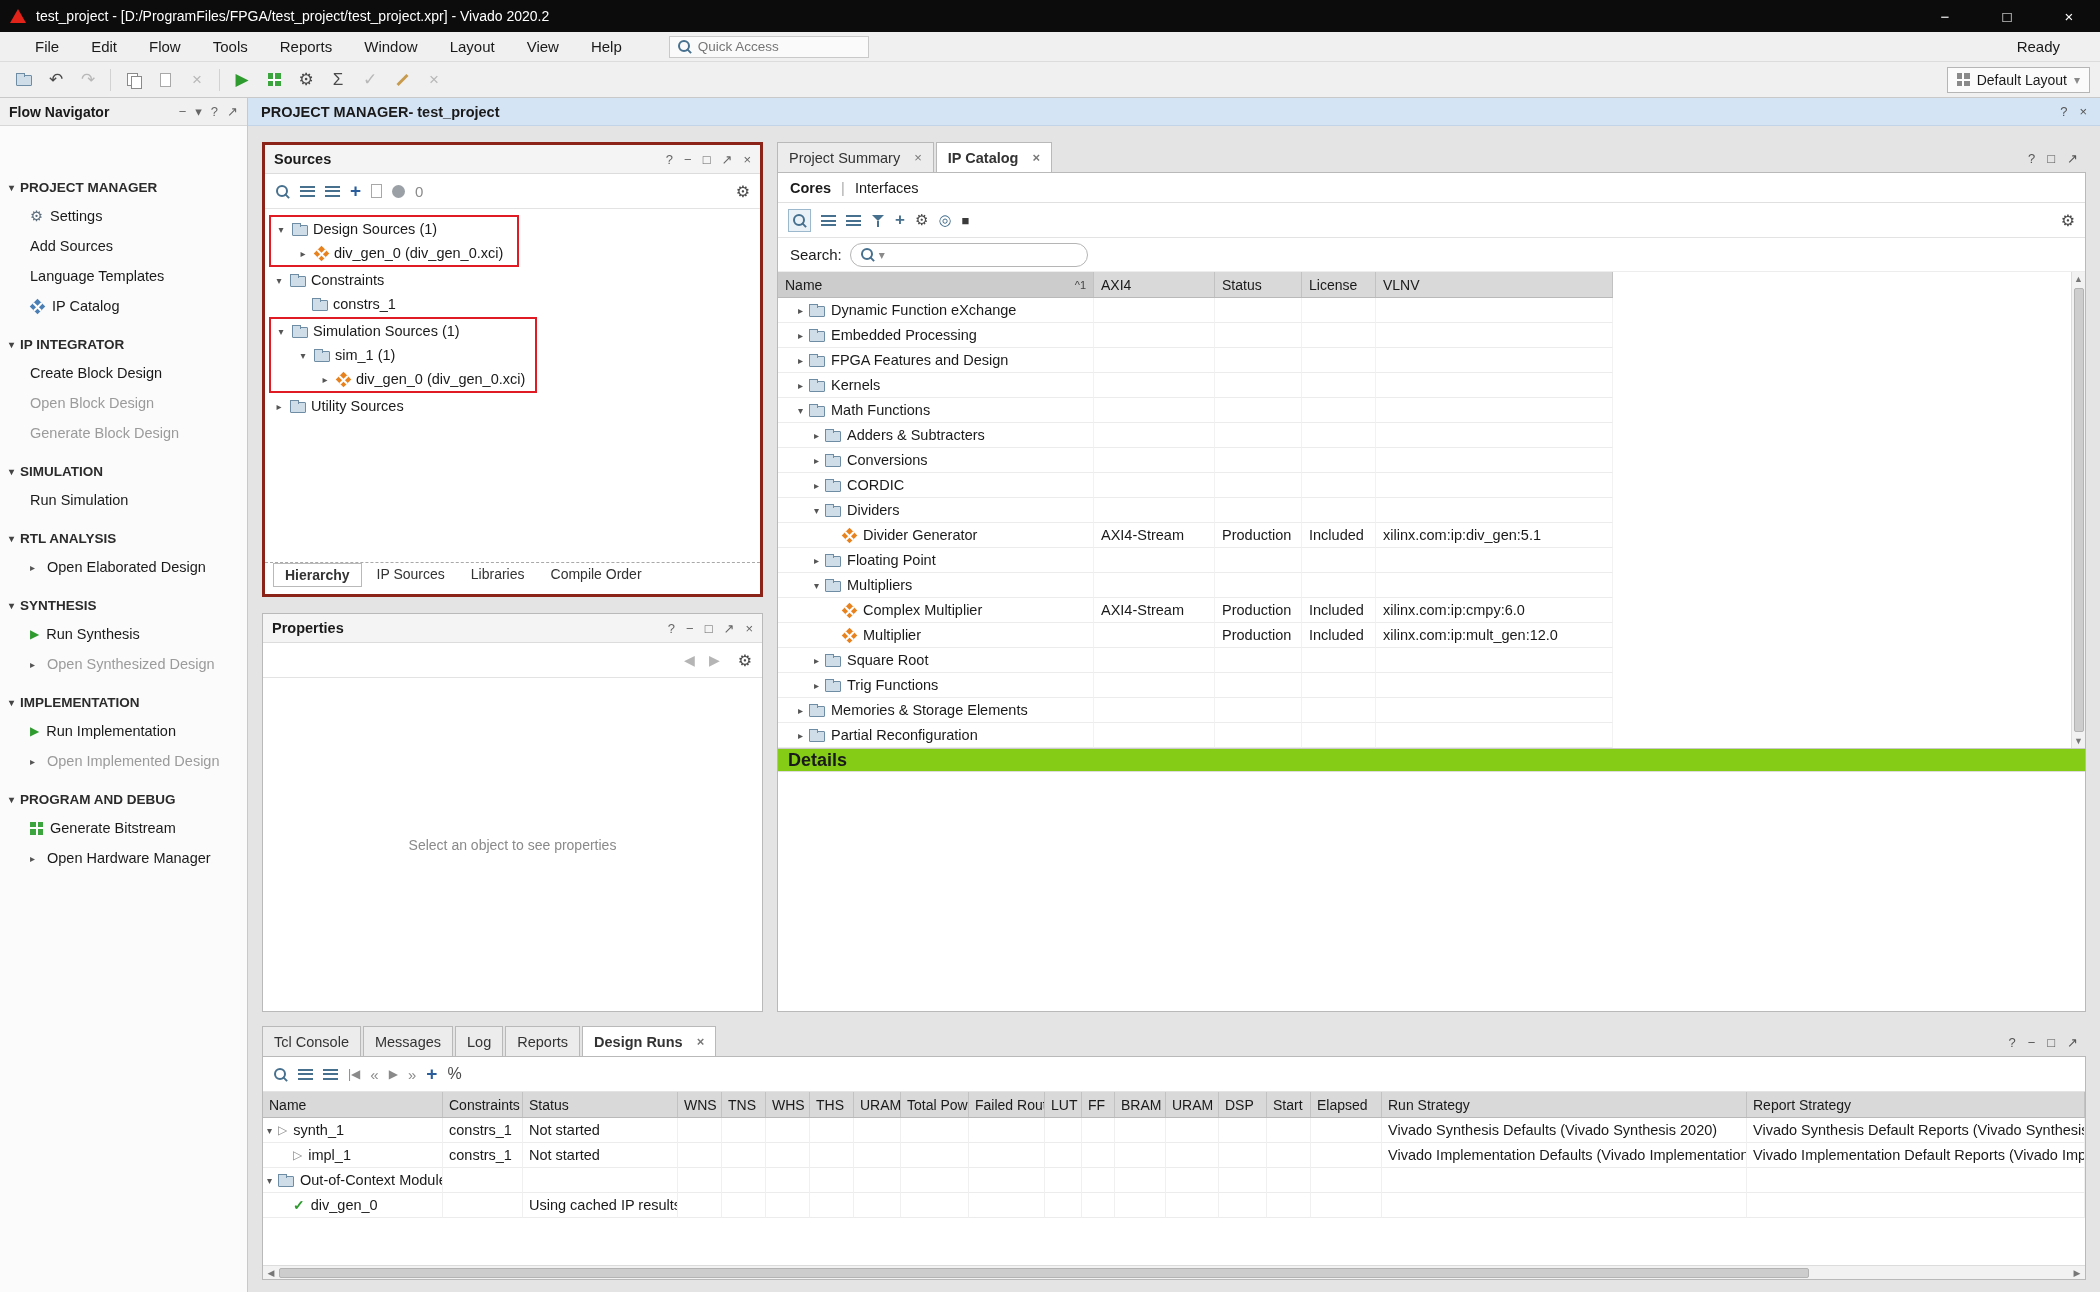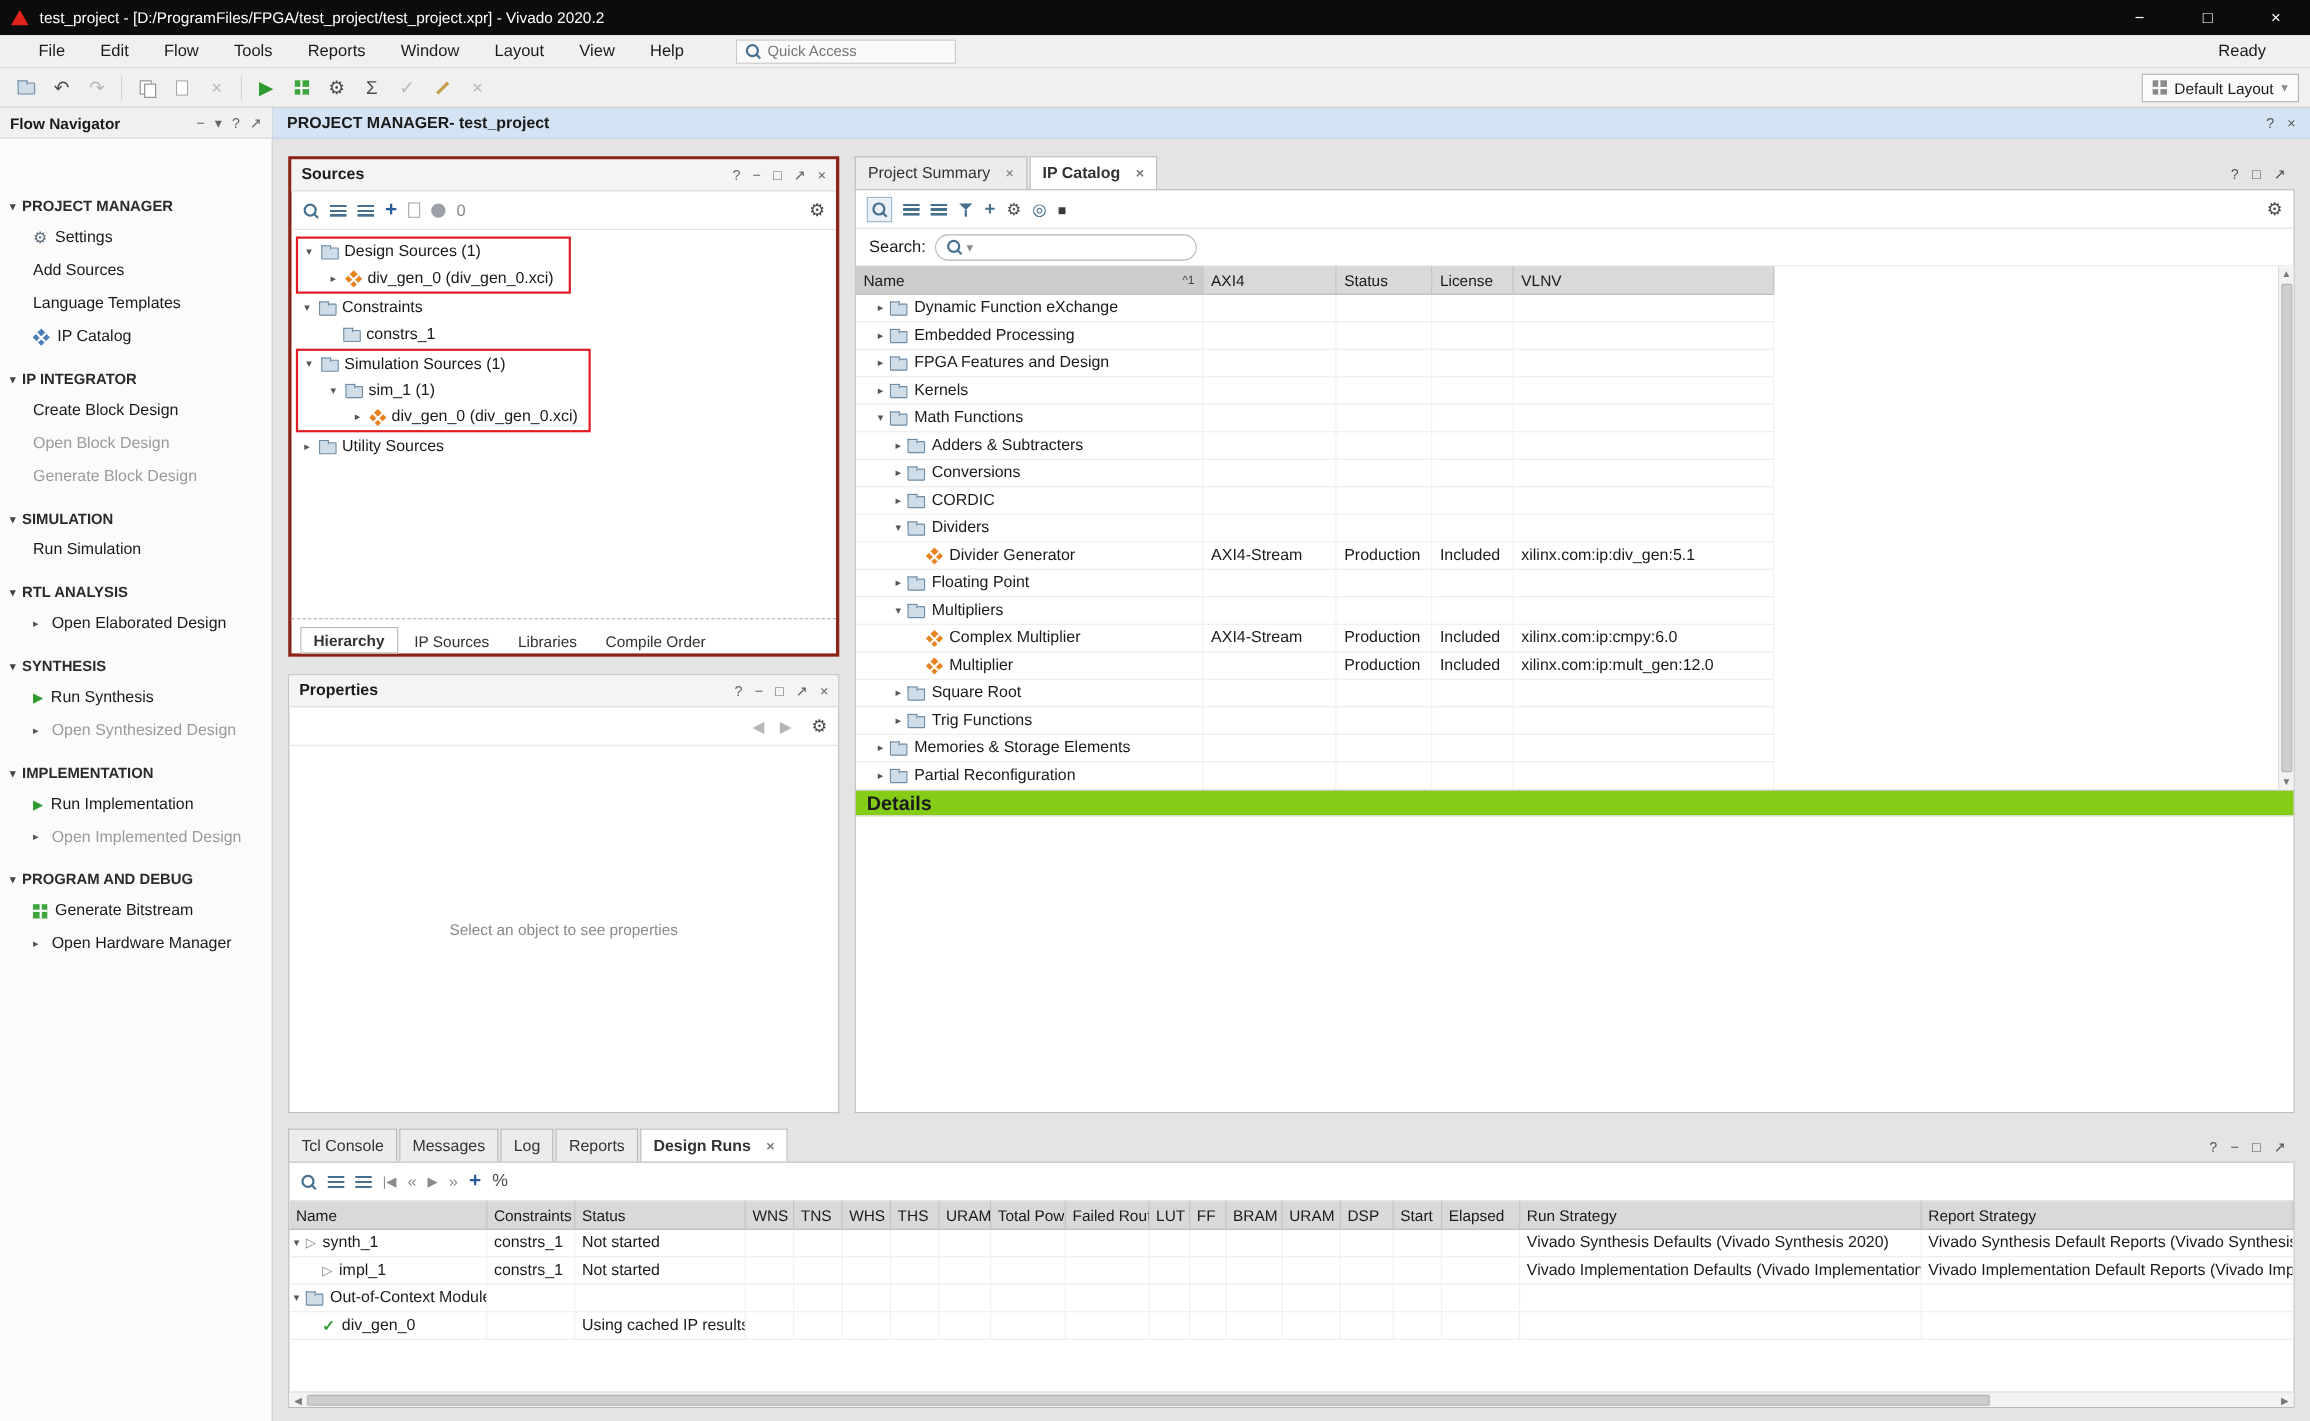"Cores" div.subtab-bar { html: none -> <div> <span>Cores</span> <span>|</span> <span>Interfaces</span> </div> }
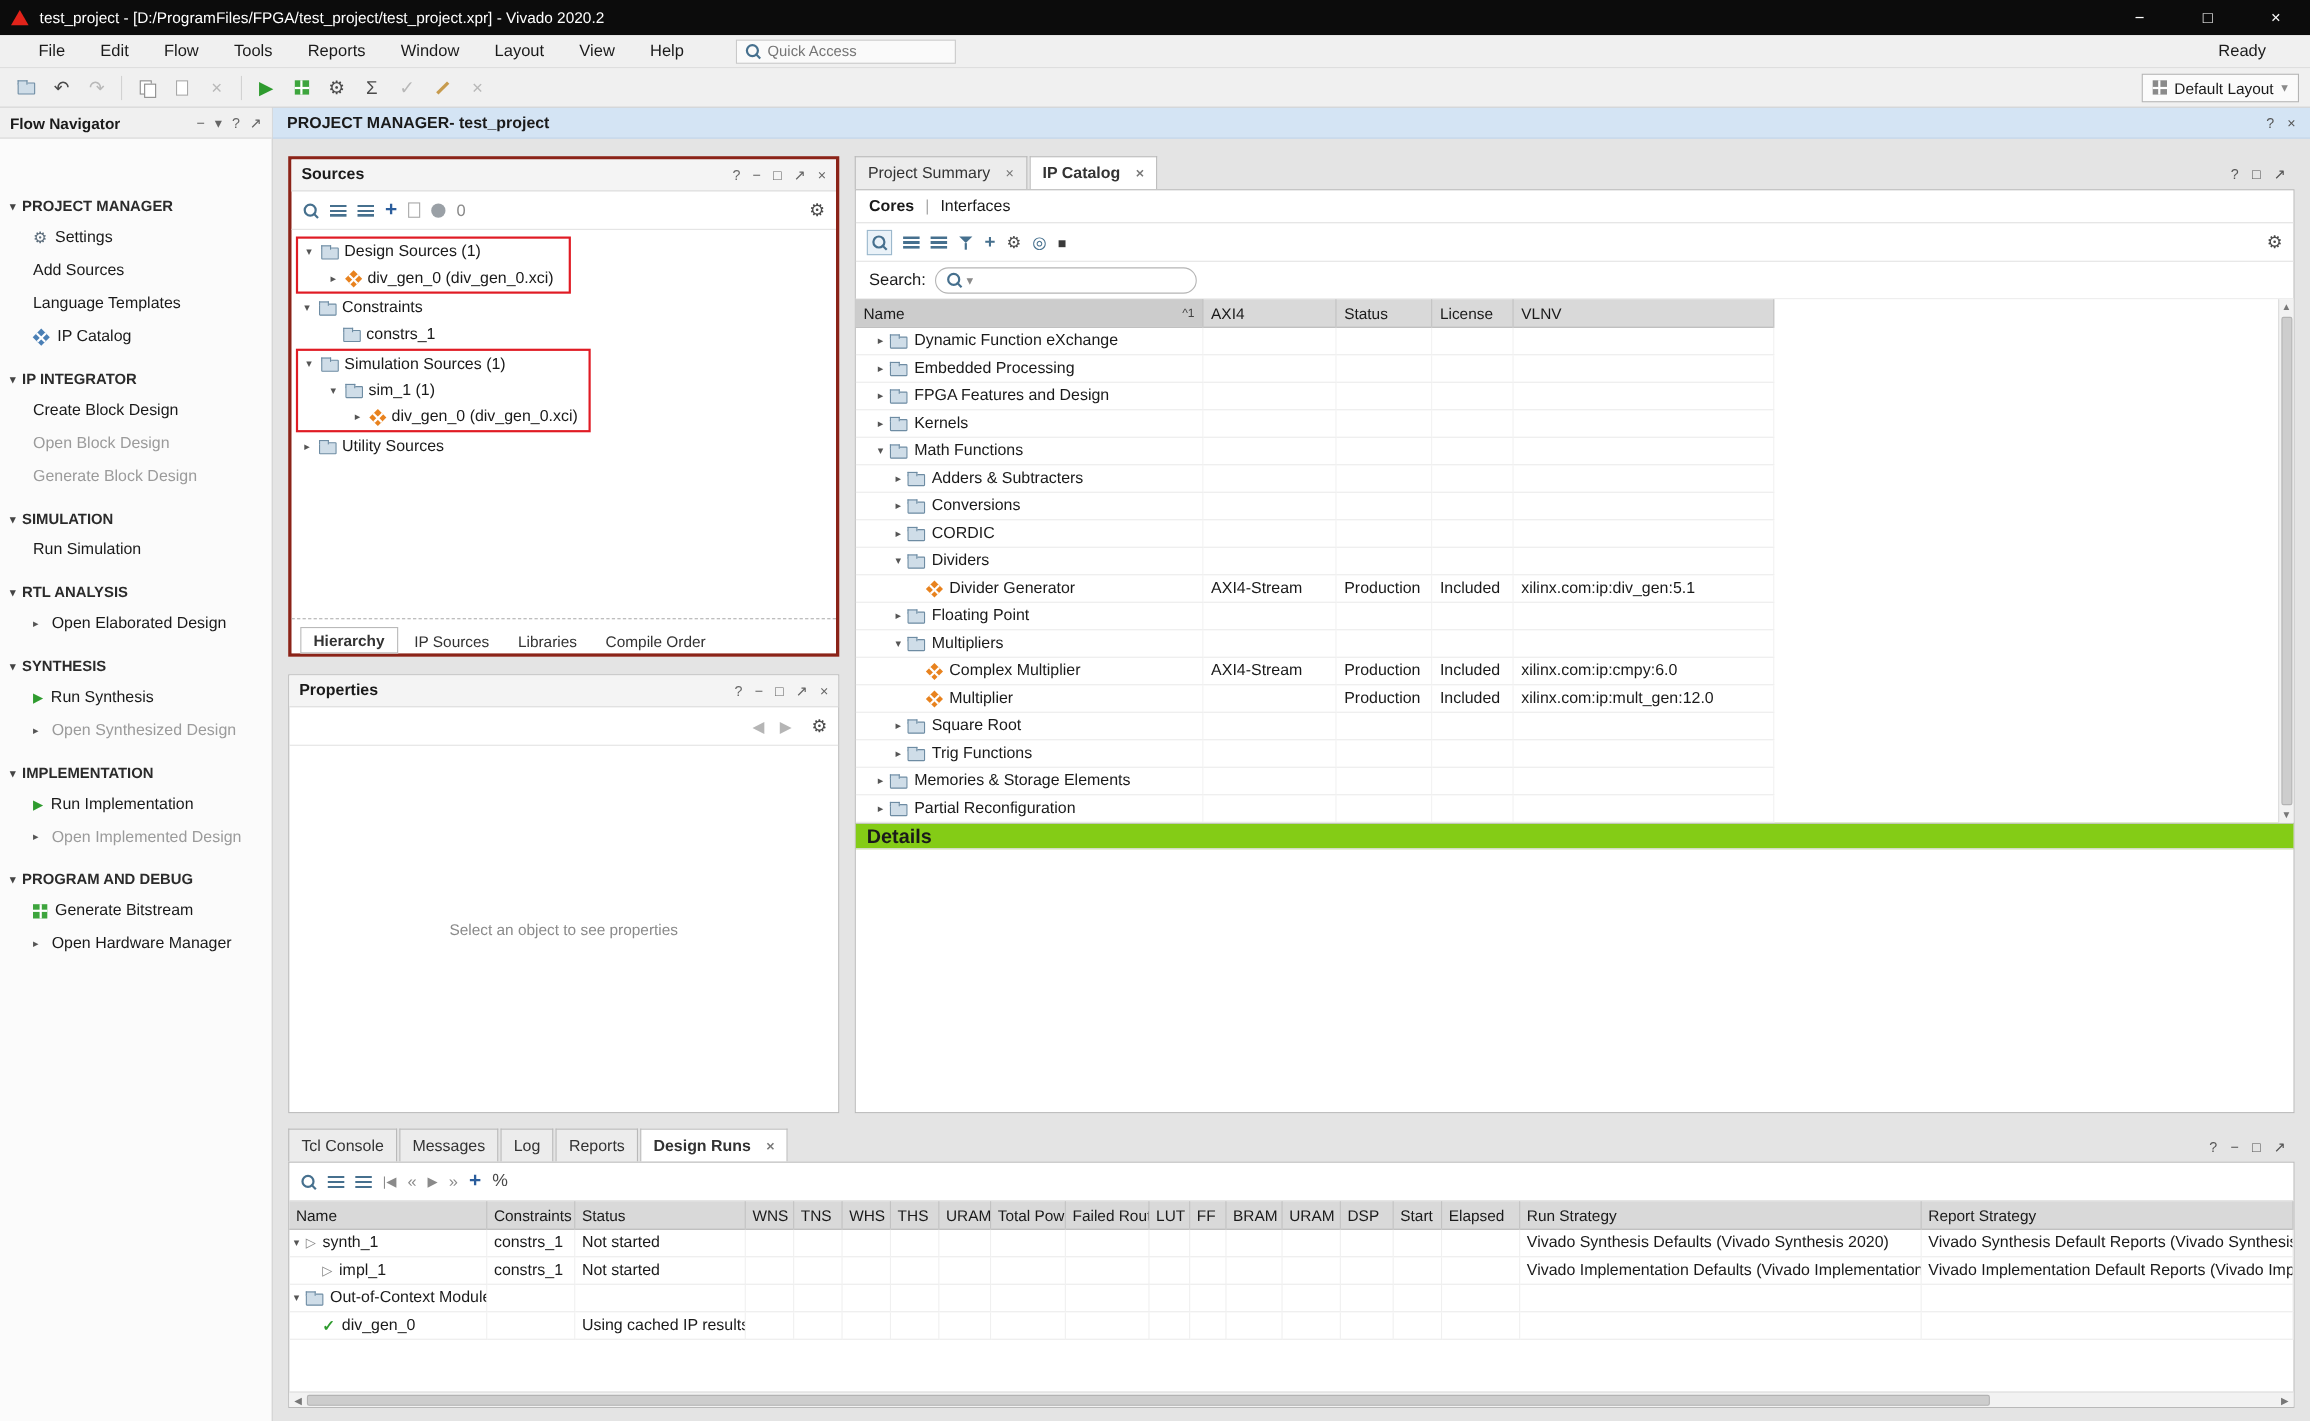"Hierarchy" .src-tabs { align-items: flex-end -> flex-start }
